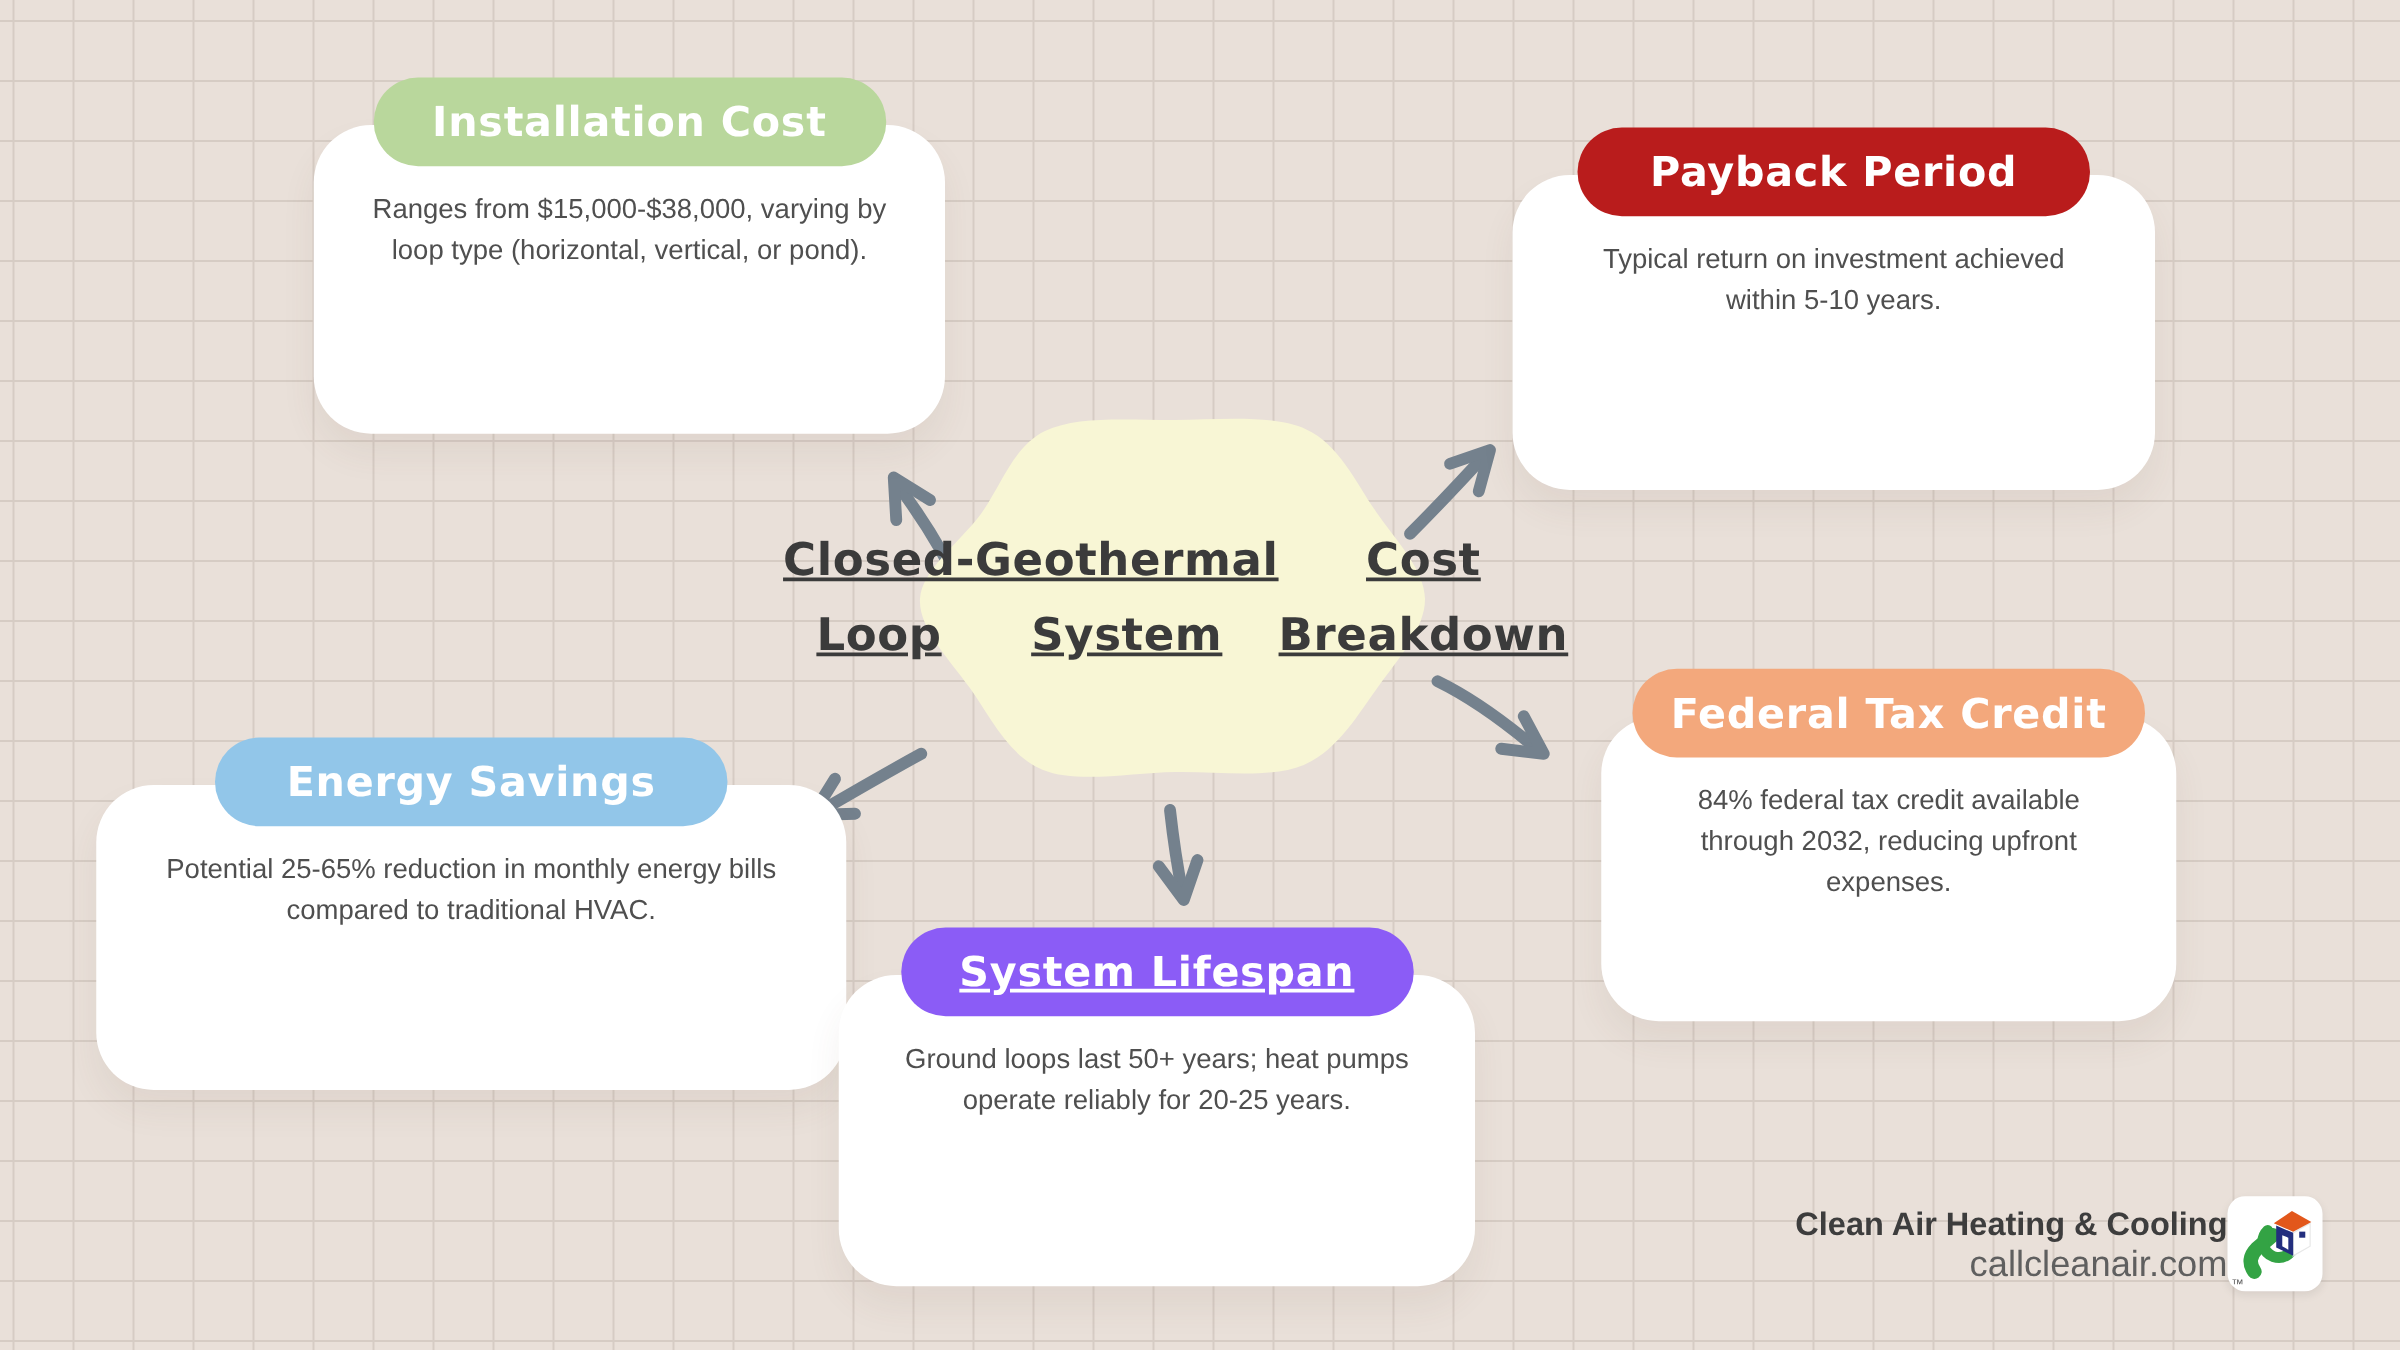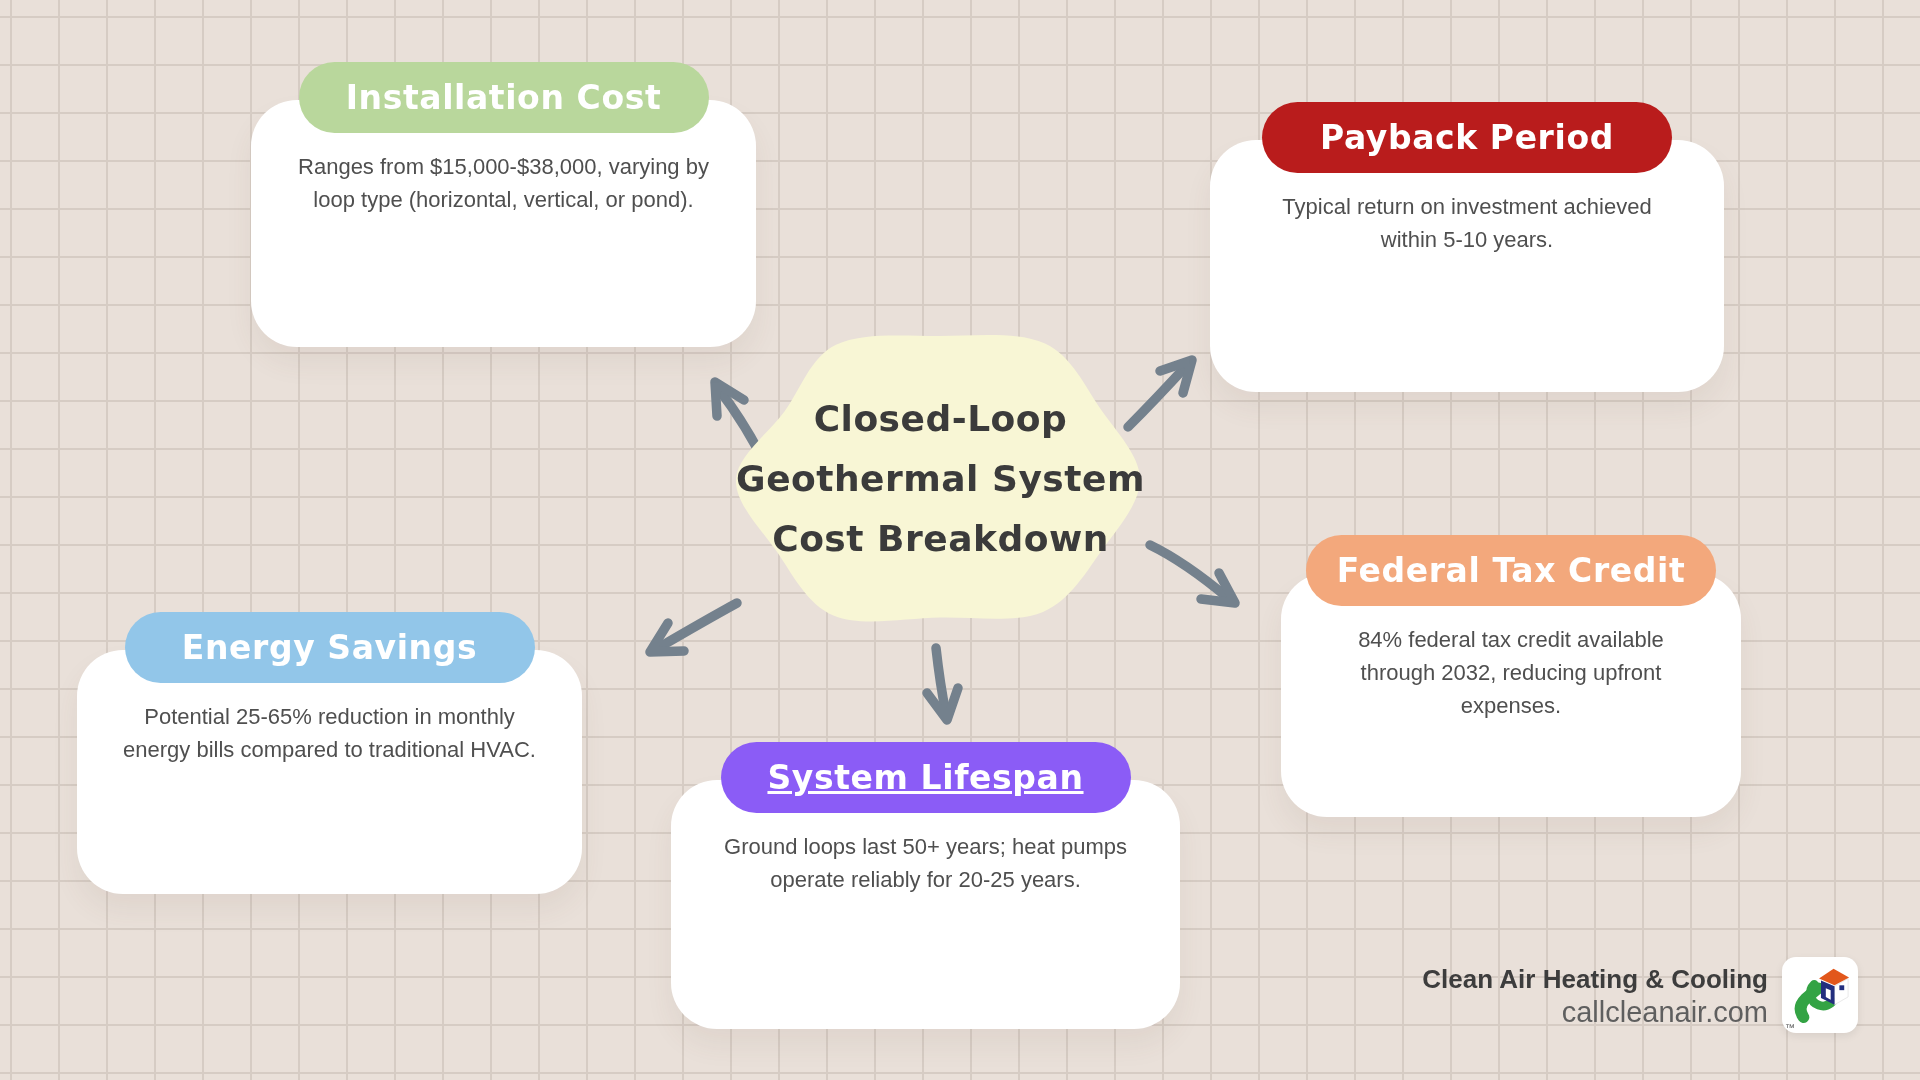"Closed-Loop" .blob-text { flex-direction: column -> none; text-decoration: none -> underline }
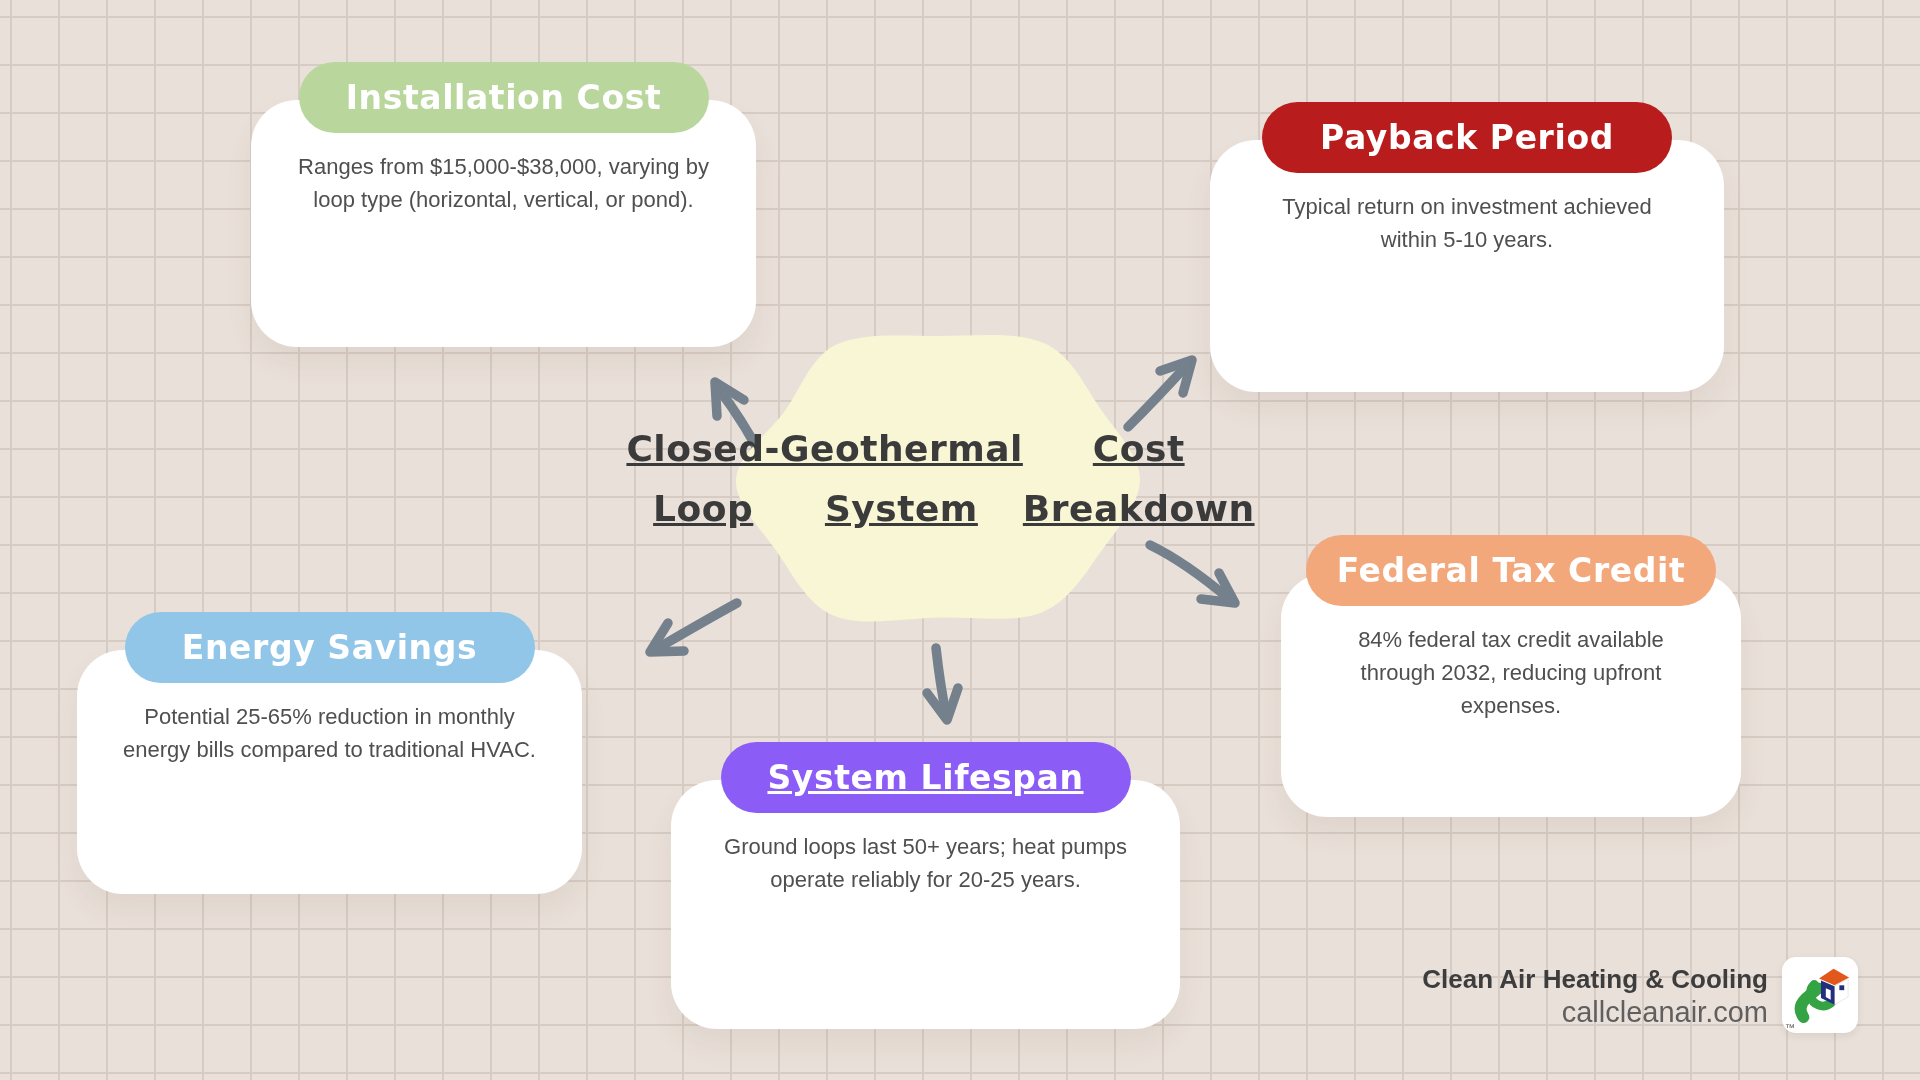"Energy Savings" div.card { top: 650px -> 628px; width: 505px -> 600px }
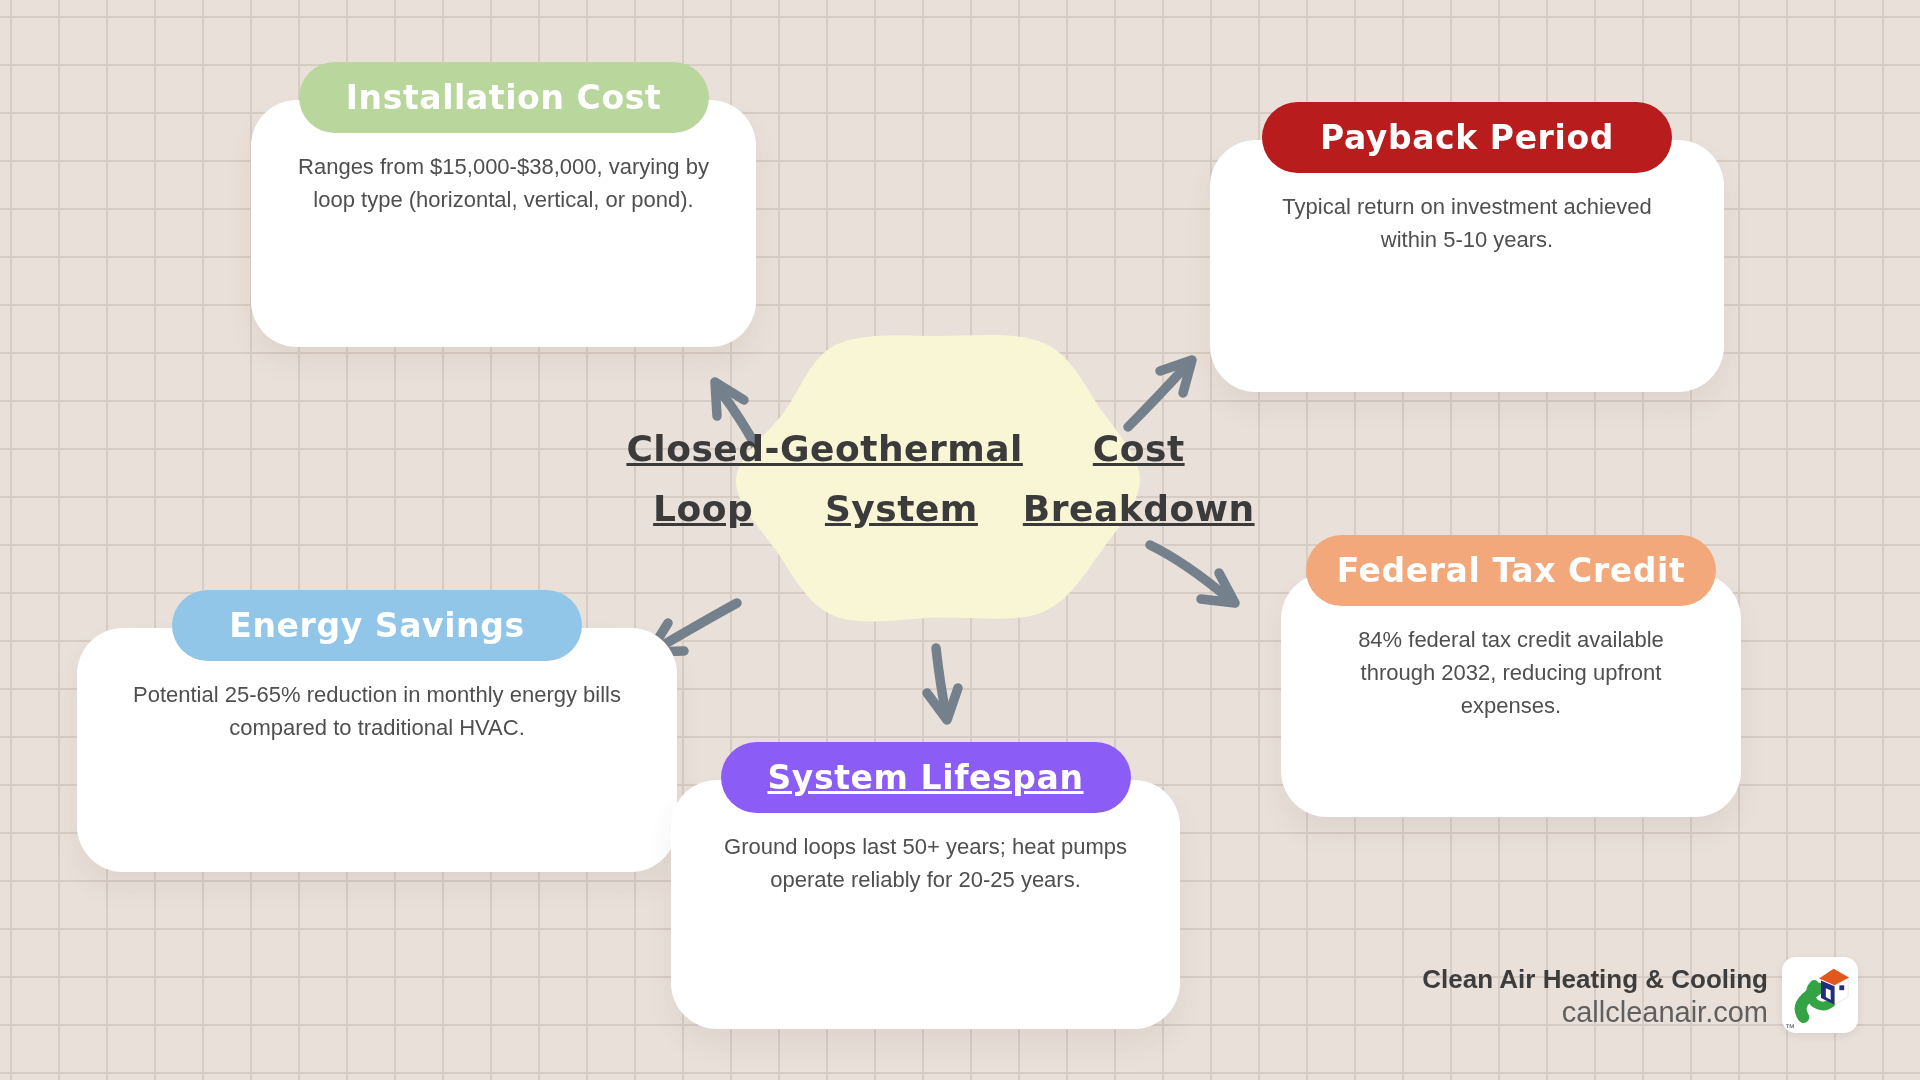"Clean Air Heating & Cooling" .footer { gap: 14px -> none }
